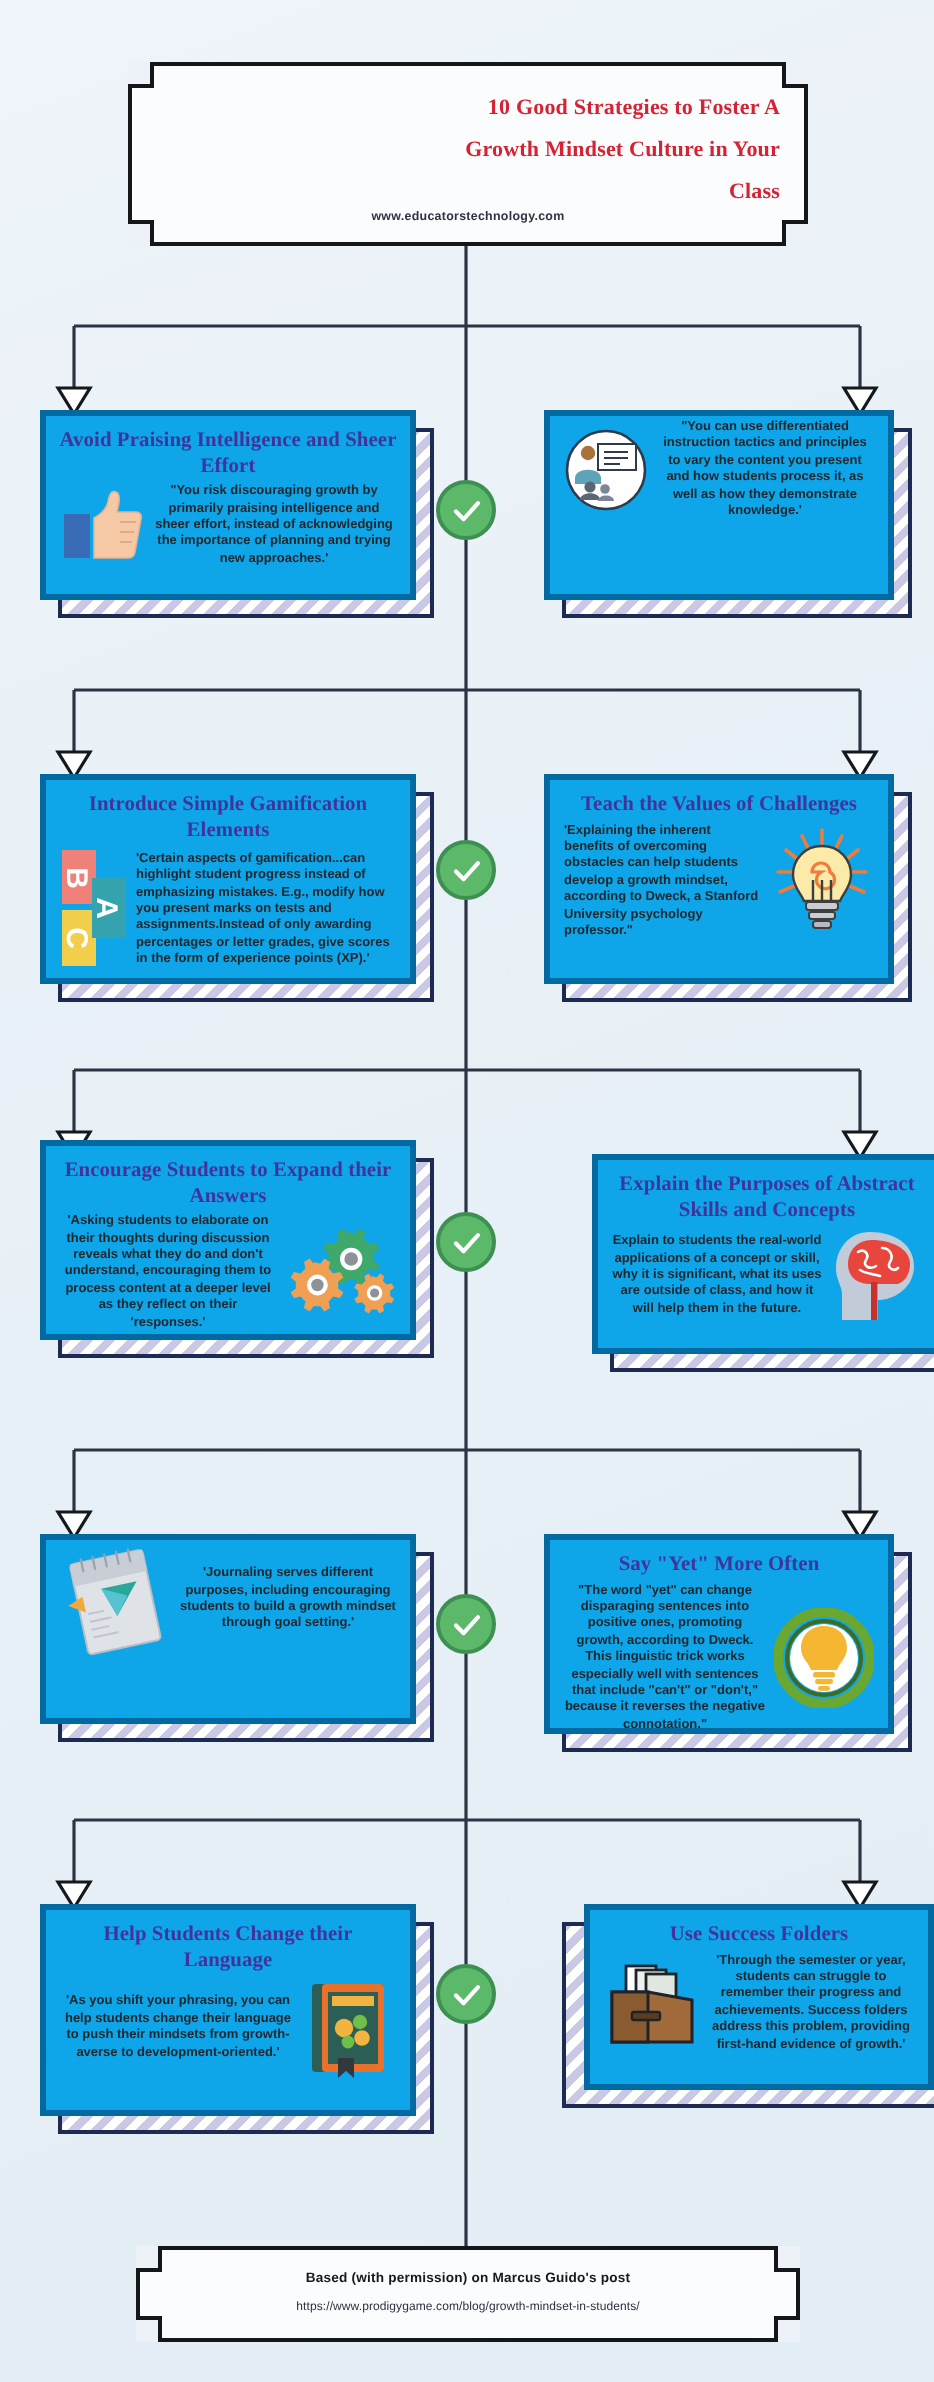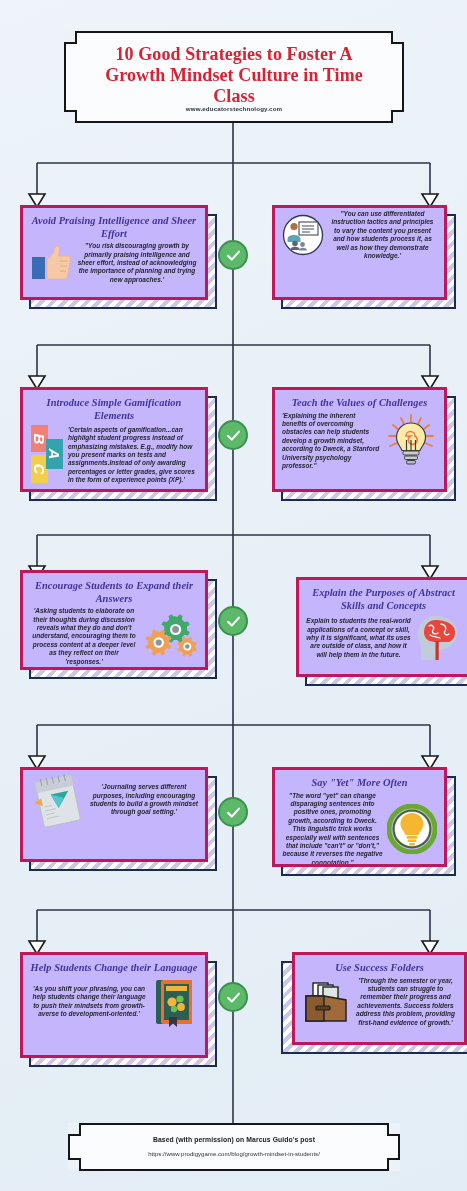"10 Good Strategies to Foster" .main-title { font-size: 18px -> 11px; text-align: center -> right }
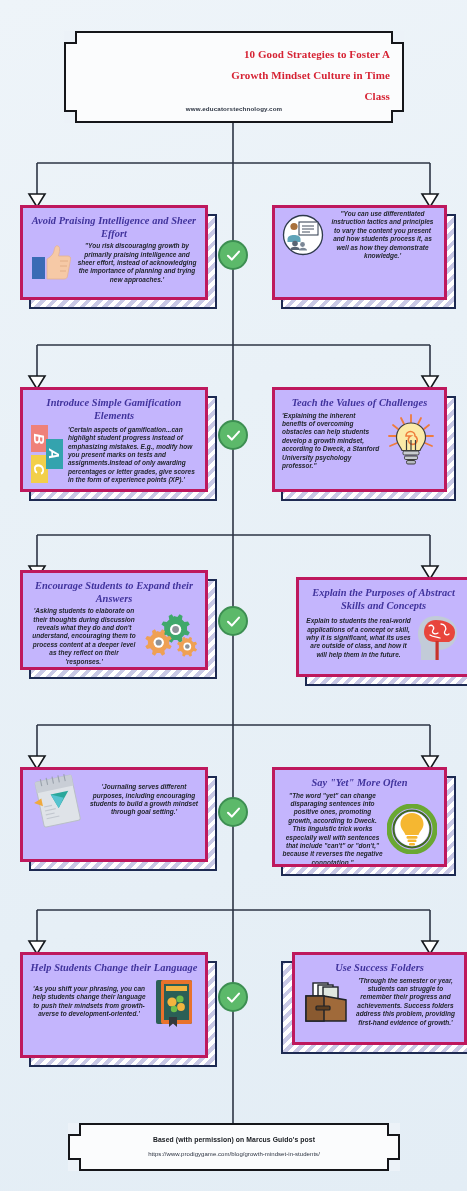"Growth Mindset Culture in Time" div { text: Time -> Your }
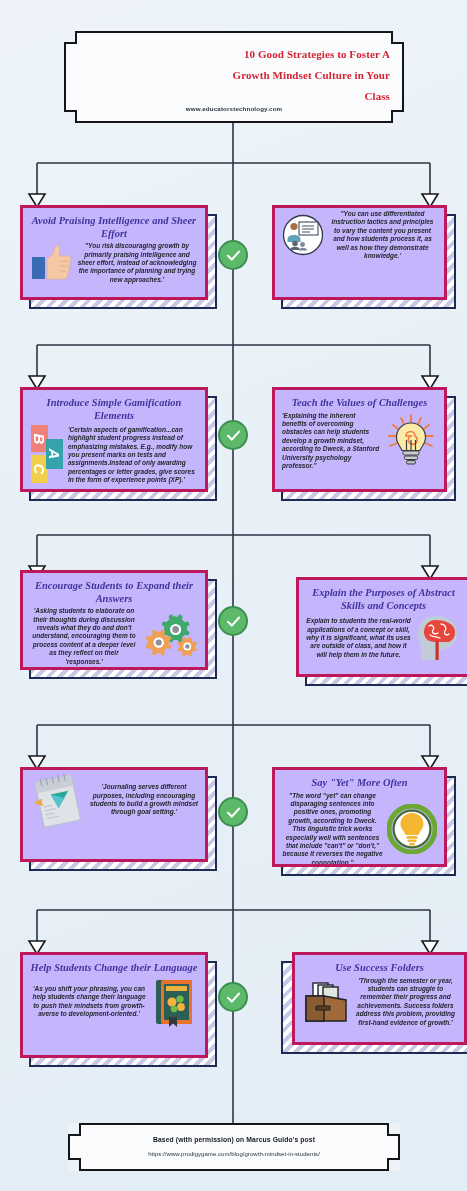"Avoid Praising Intelligence and Sheer" .card-body { background: #c4b5fd -> #0ea5e9; border: 3px solid #be185d -> 3px solid #0369a1; font-style: italic -> none }
